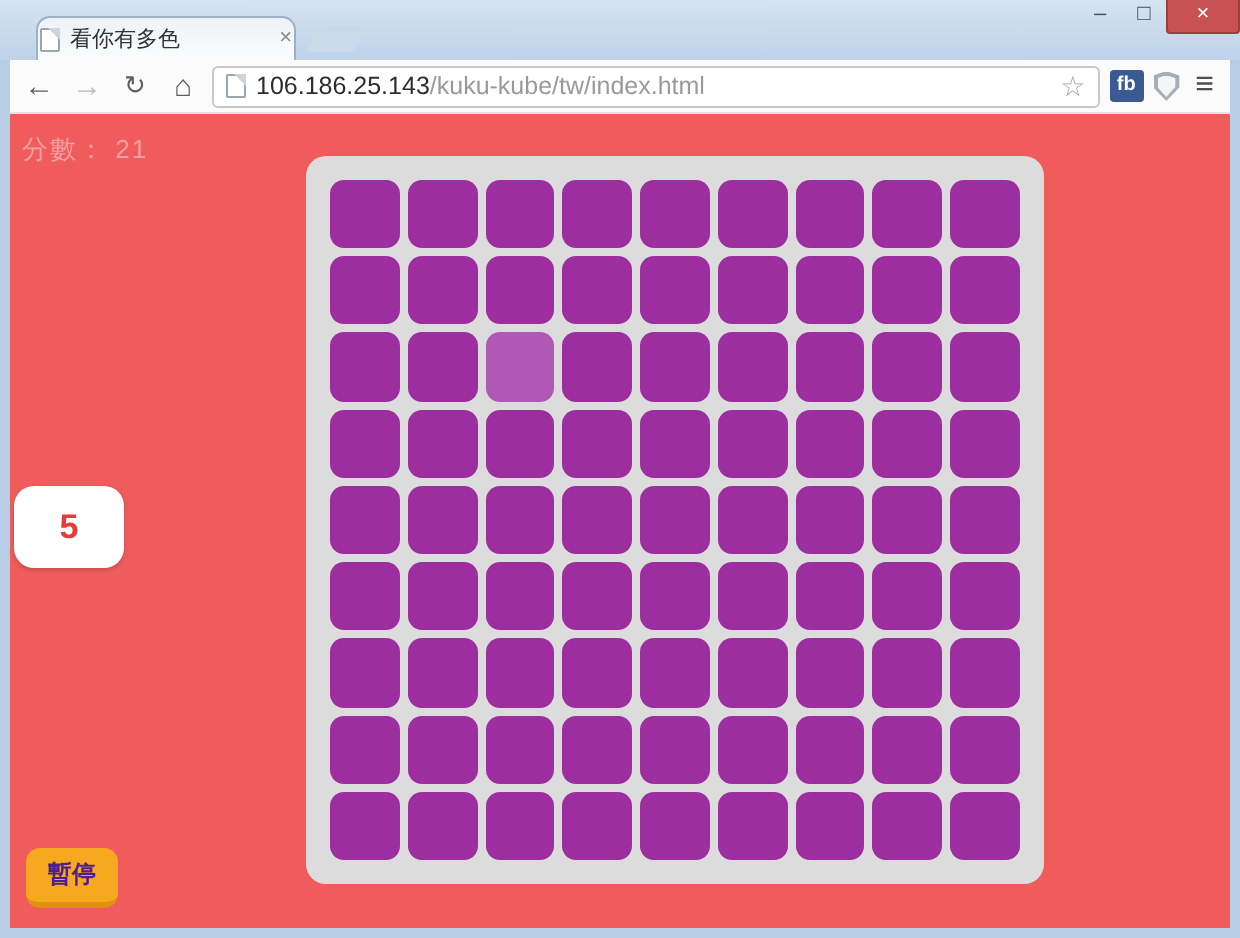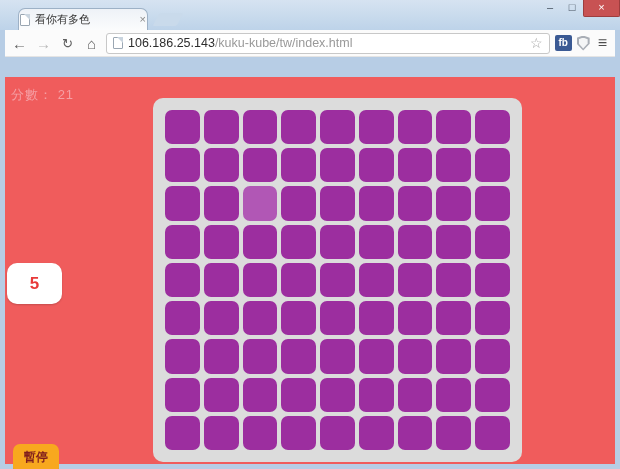"分數： 21" div.content { margin-top: 20px -> none }
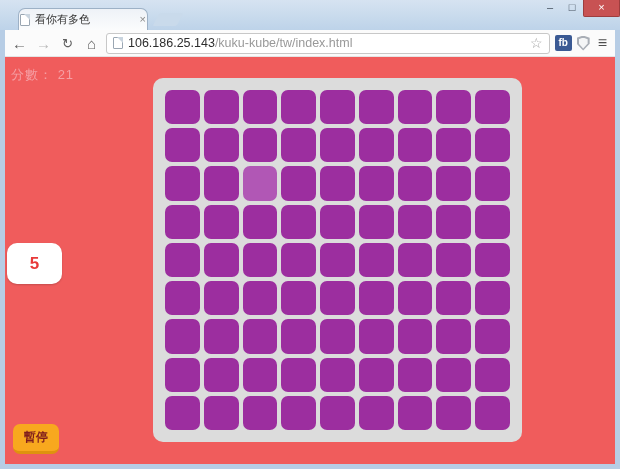"暫停" .pause { color: #7f1d1d -> #4c1d95 }
